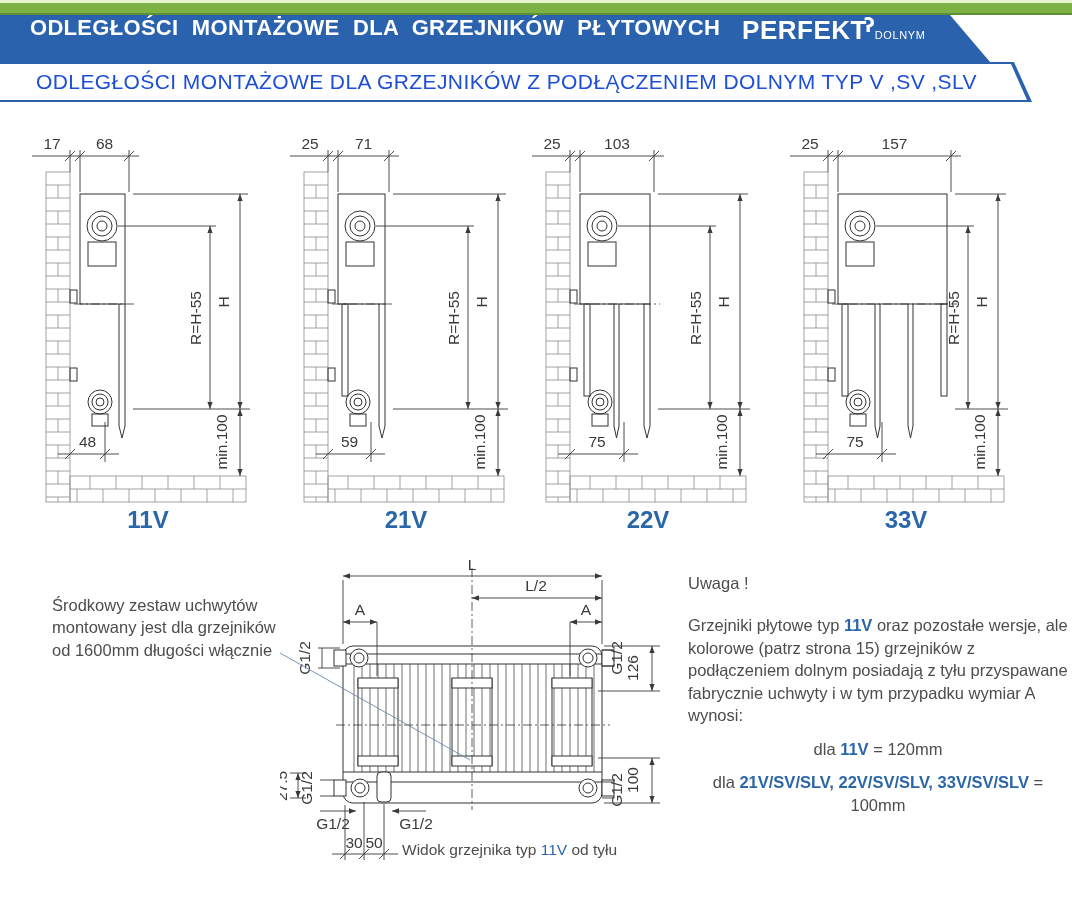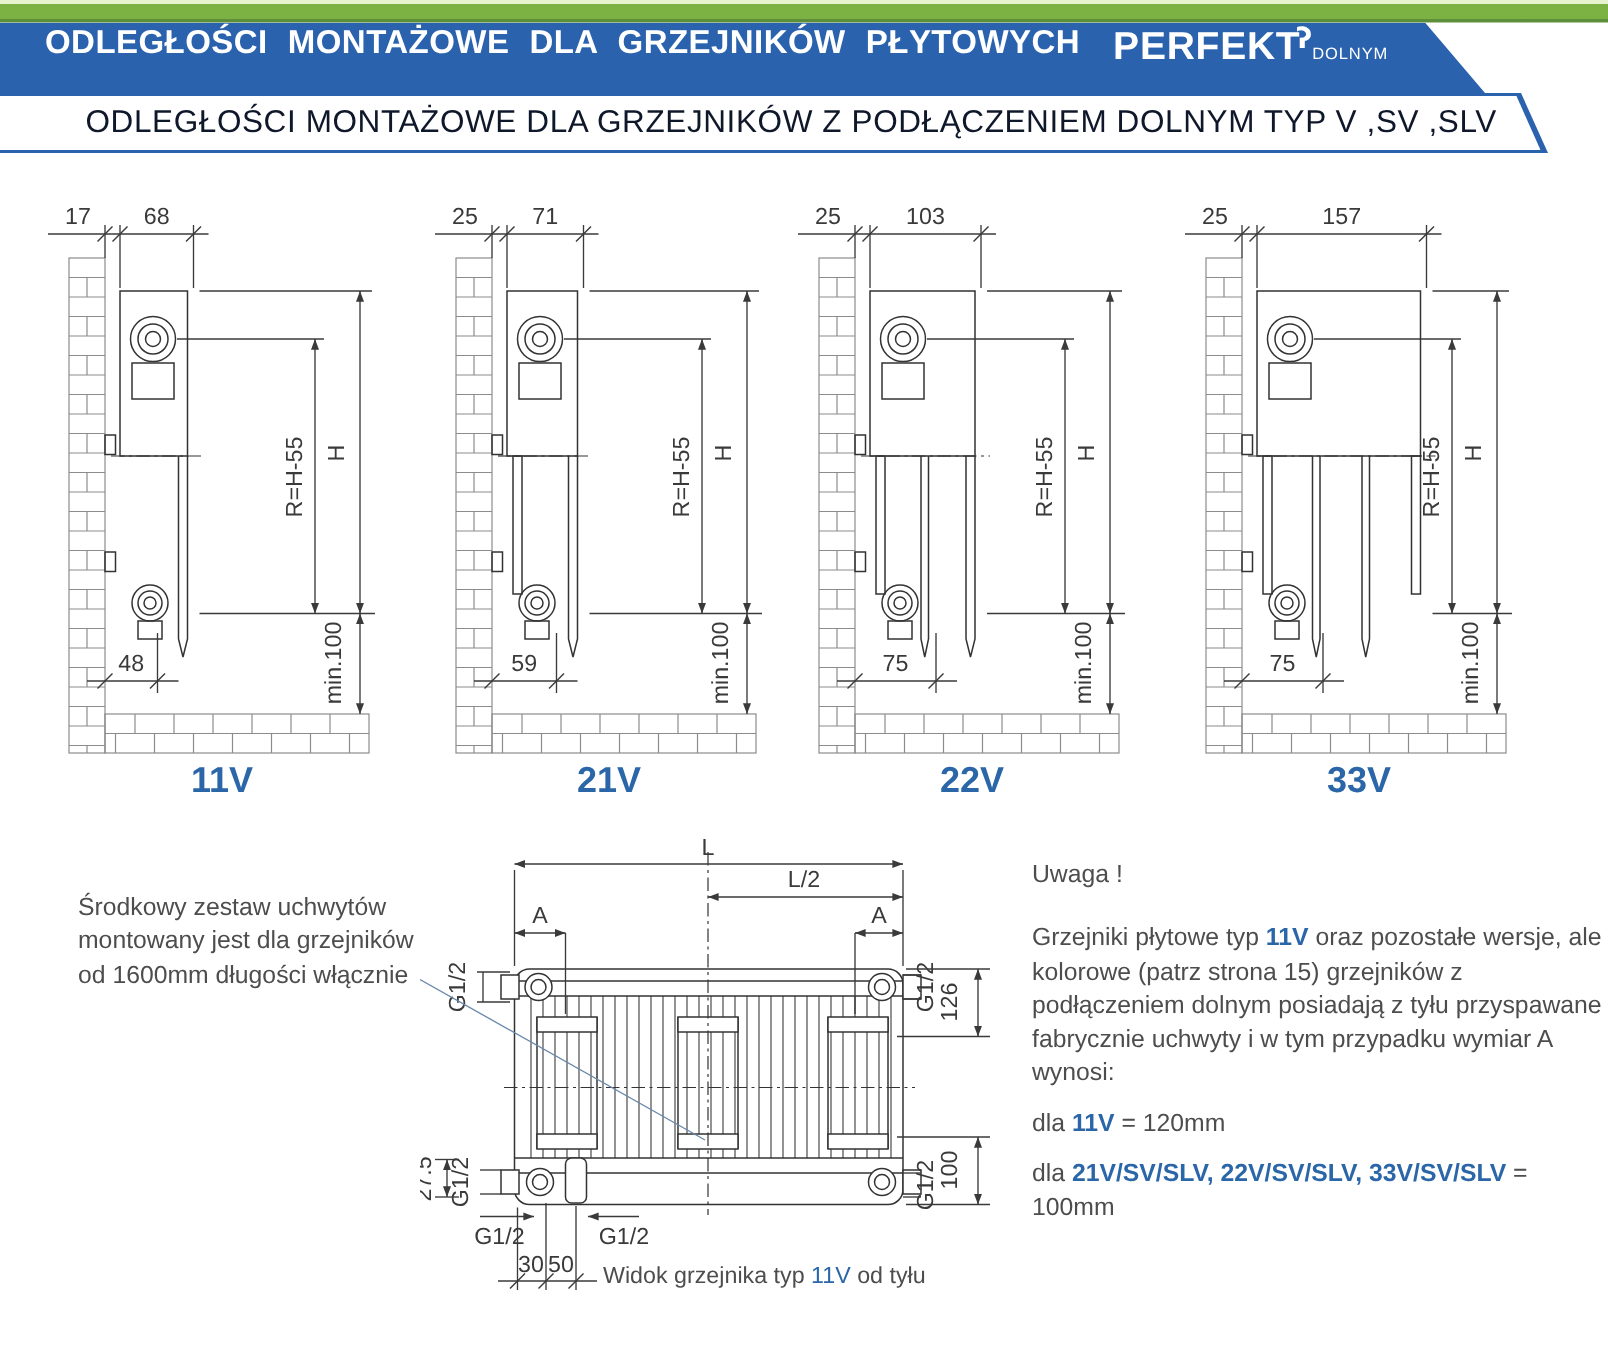"ODLEGŁOŚCI MONTAŻOWE DLA GRZEJNIKÓW Z" .sub-band-inner { color: #0f172a -> #1d4ed8; padding-left: 57px -> 36px }
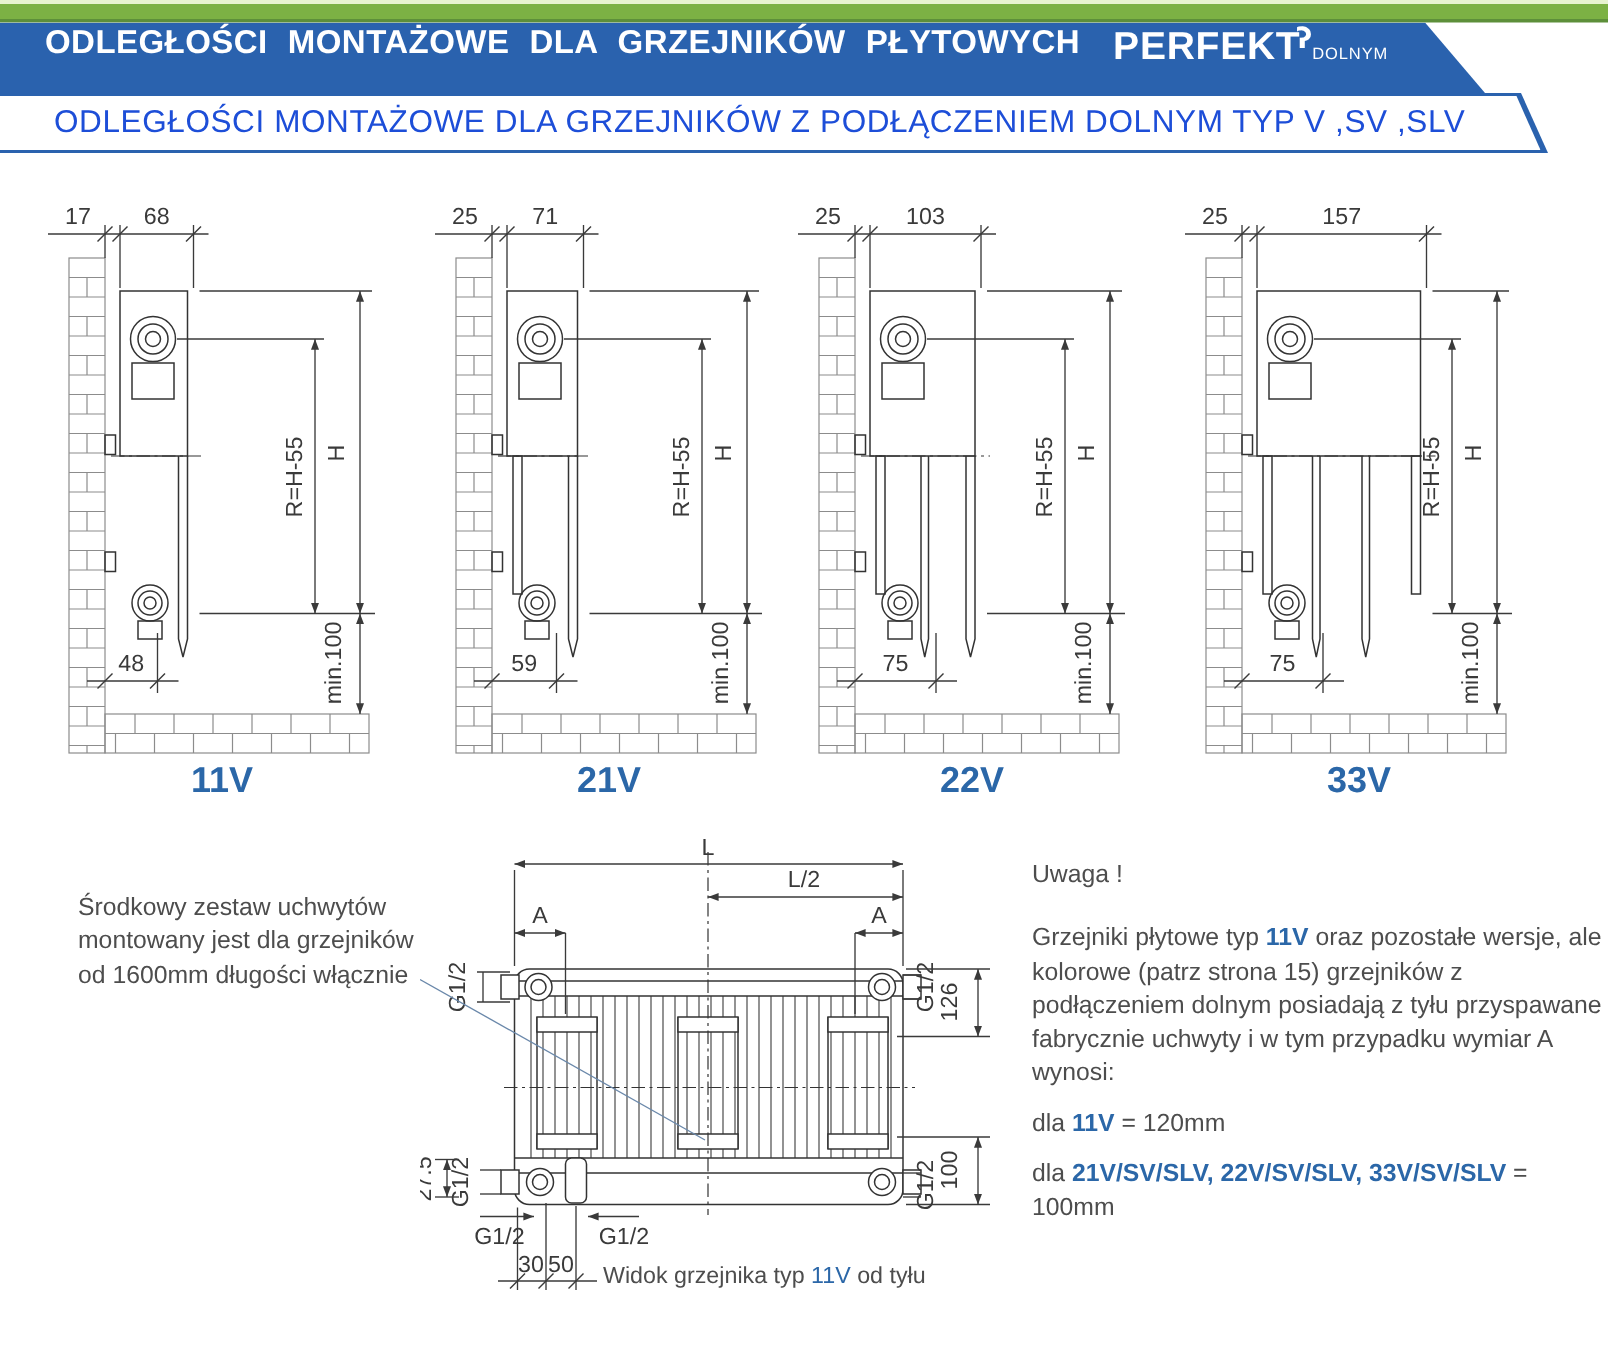"dla 11V = 120mm" #right-note .rule { text-align: none -> center }
